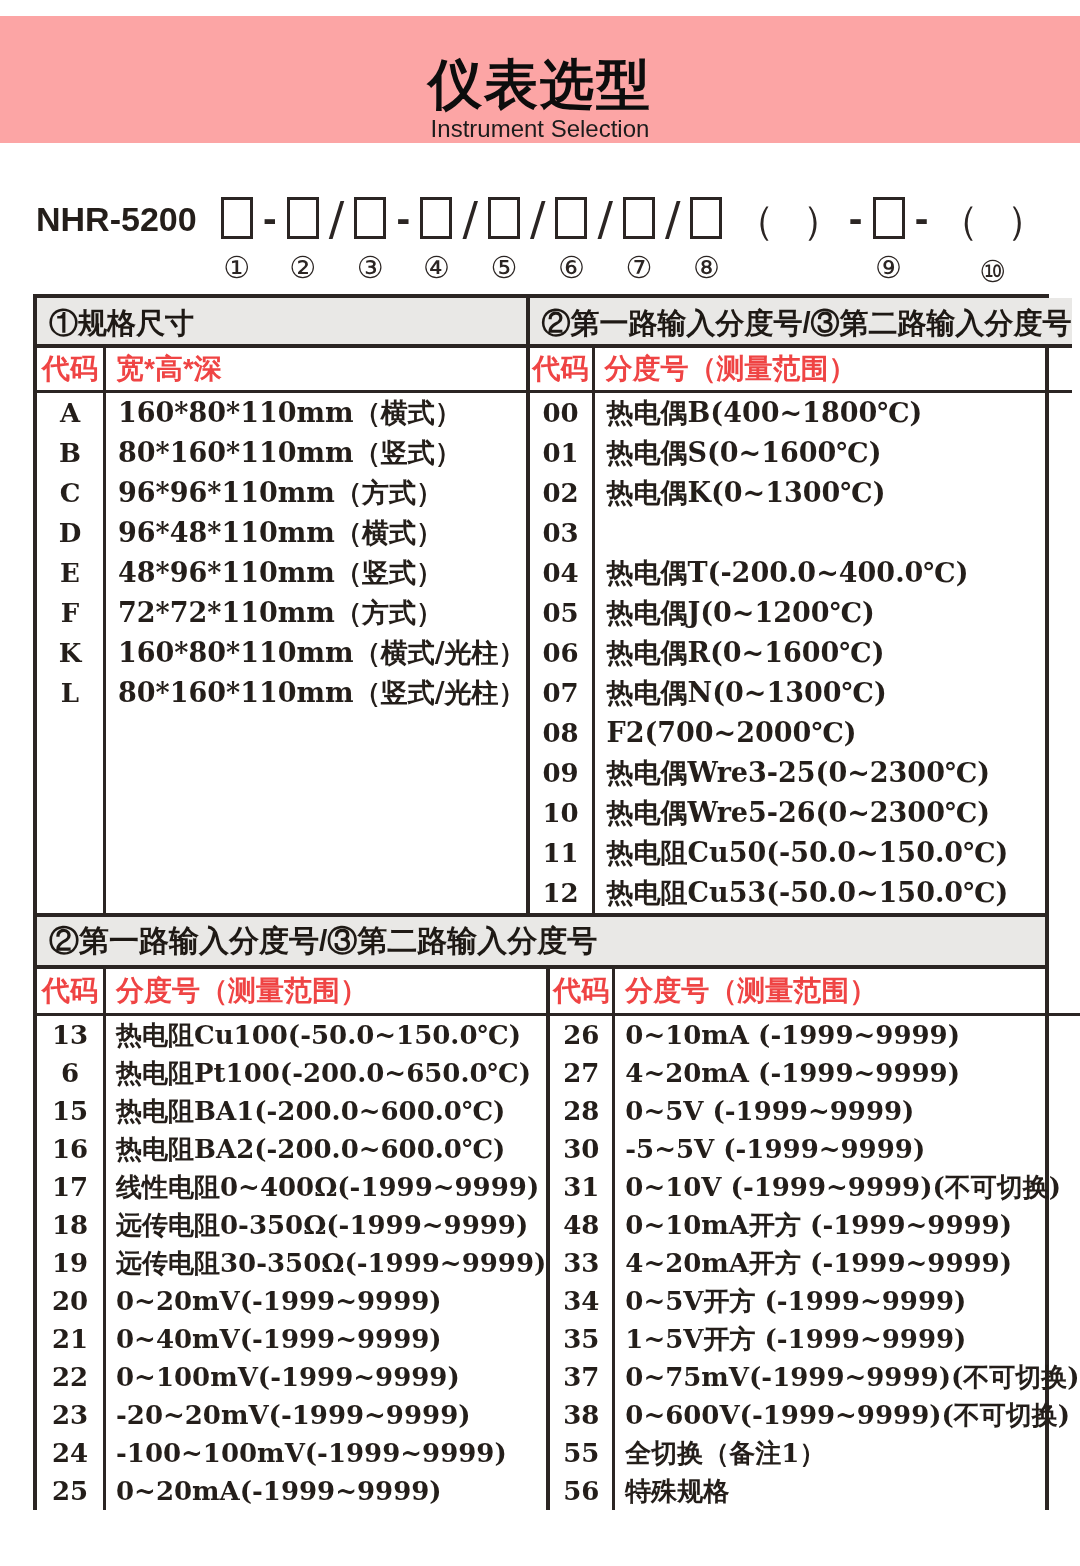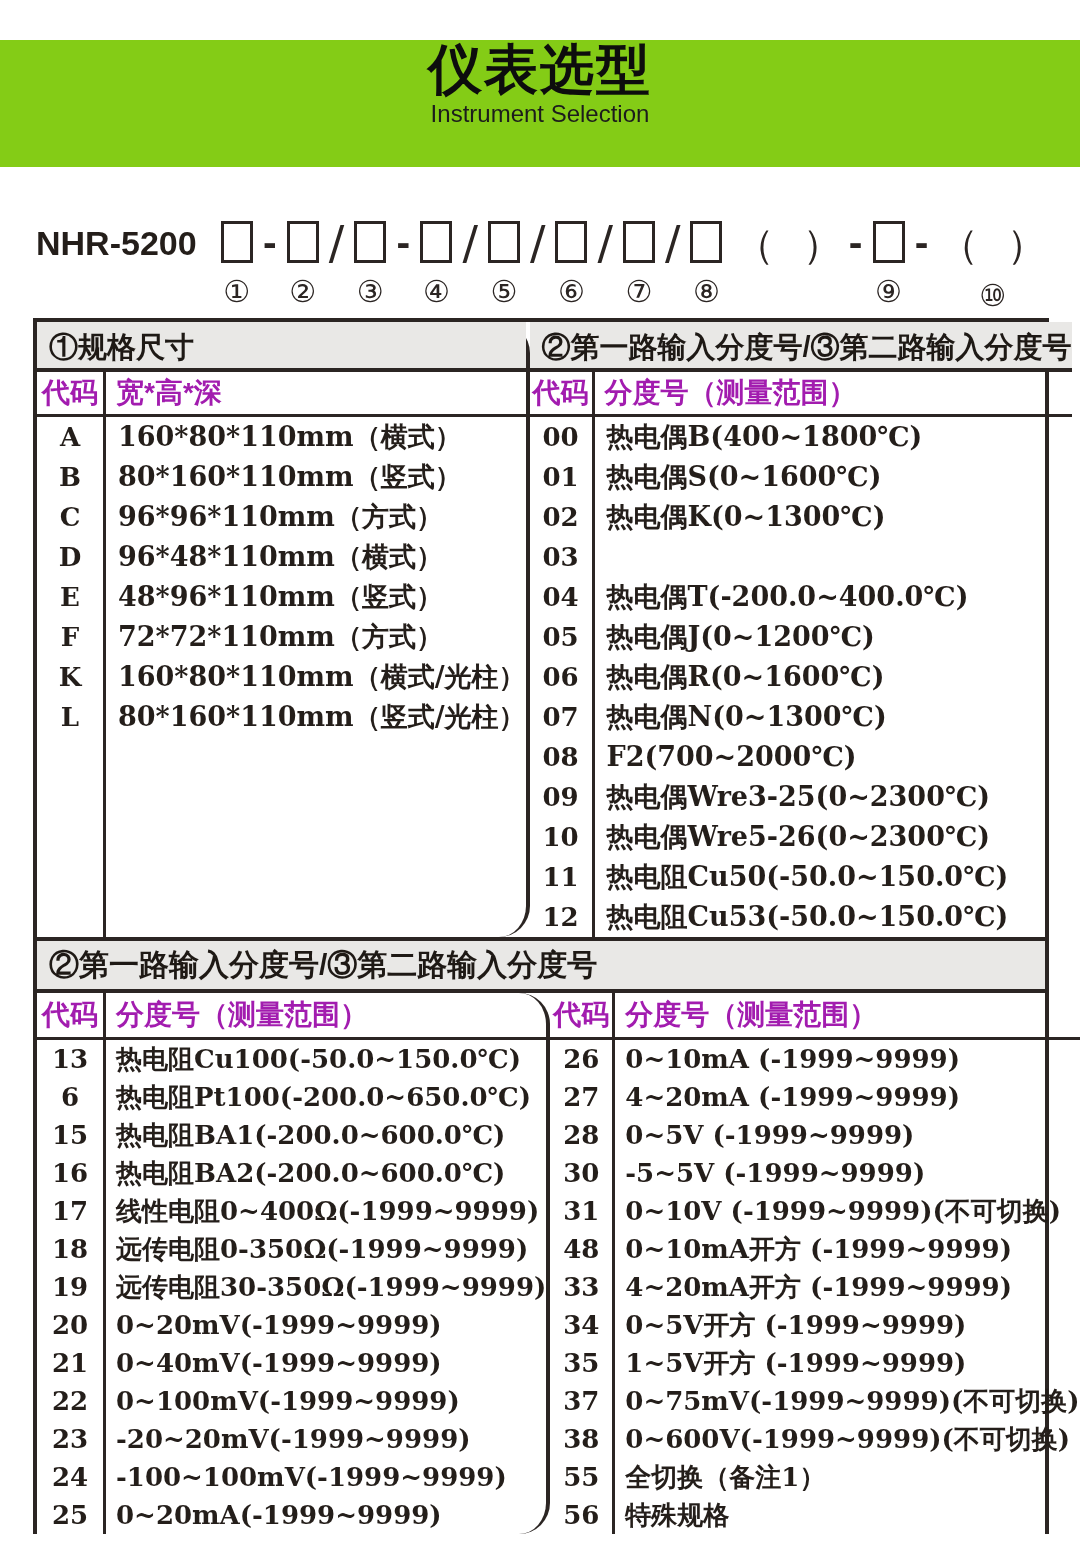"仪表选型" .banner { background: #84cc16 -> #fca5a5; justify-content: flex-start -> flex-end; margin-top: 40px -> 16px }
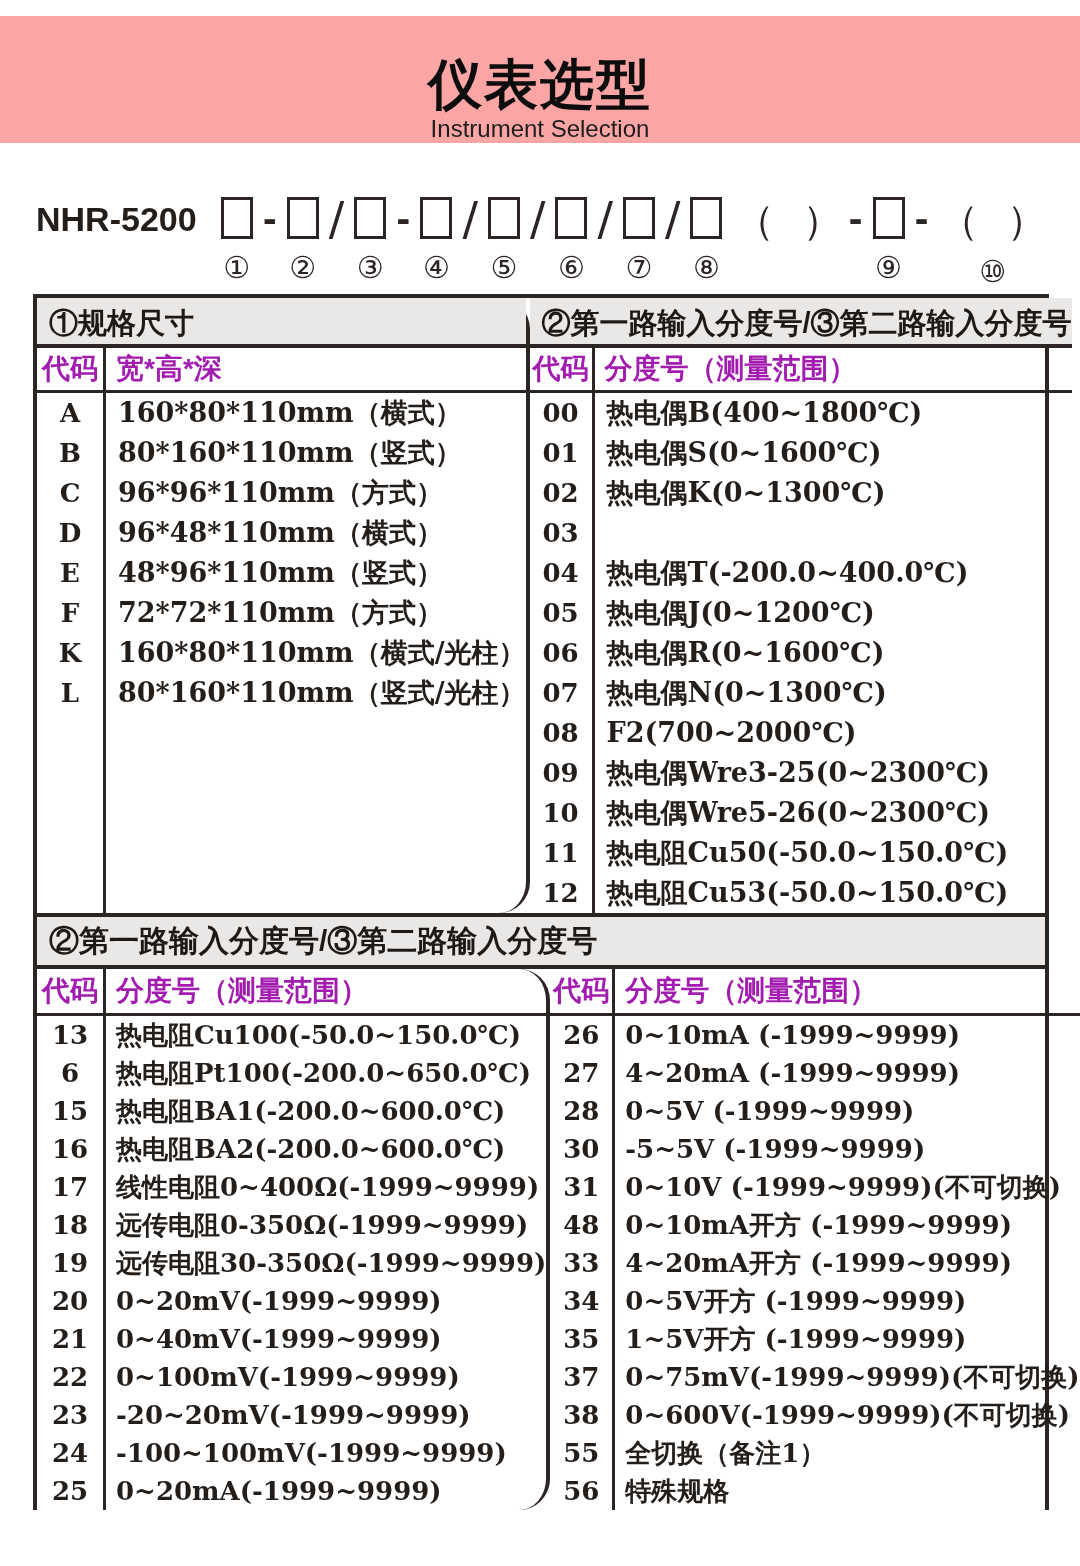"①规格尺寸" .sec-left { border-radius: 31px -> none }
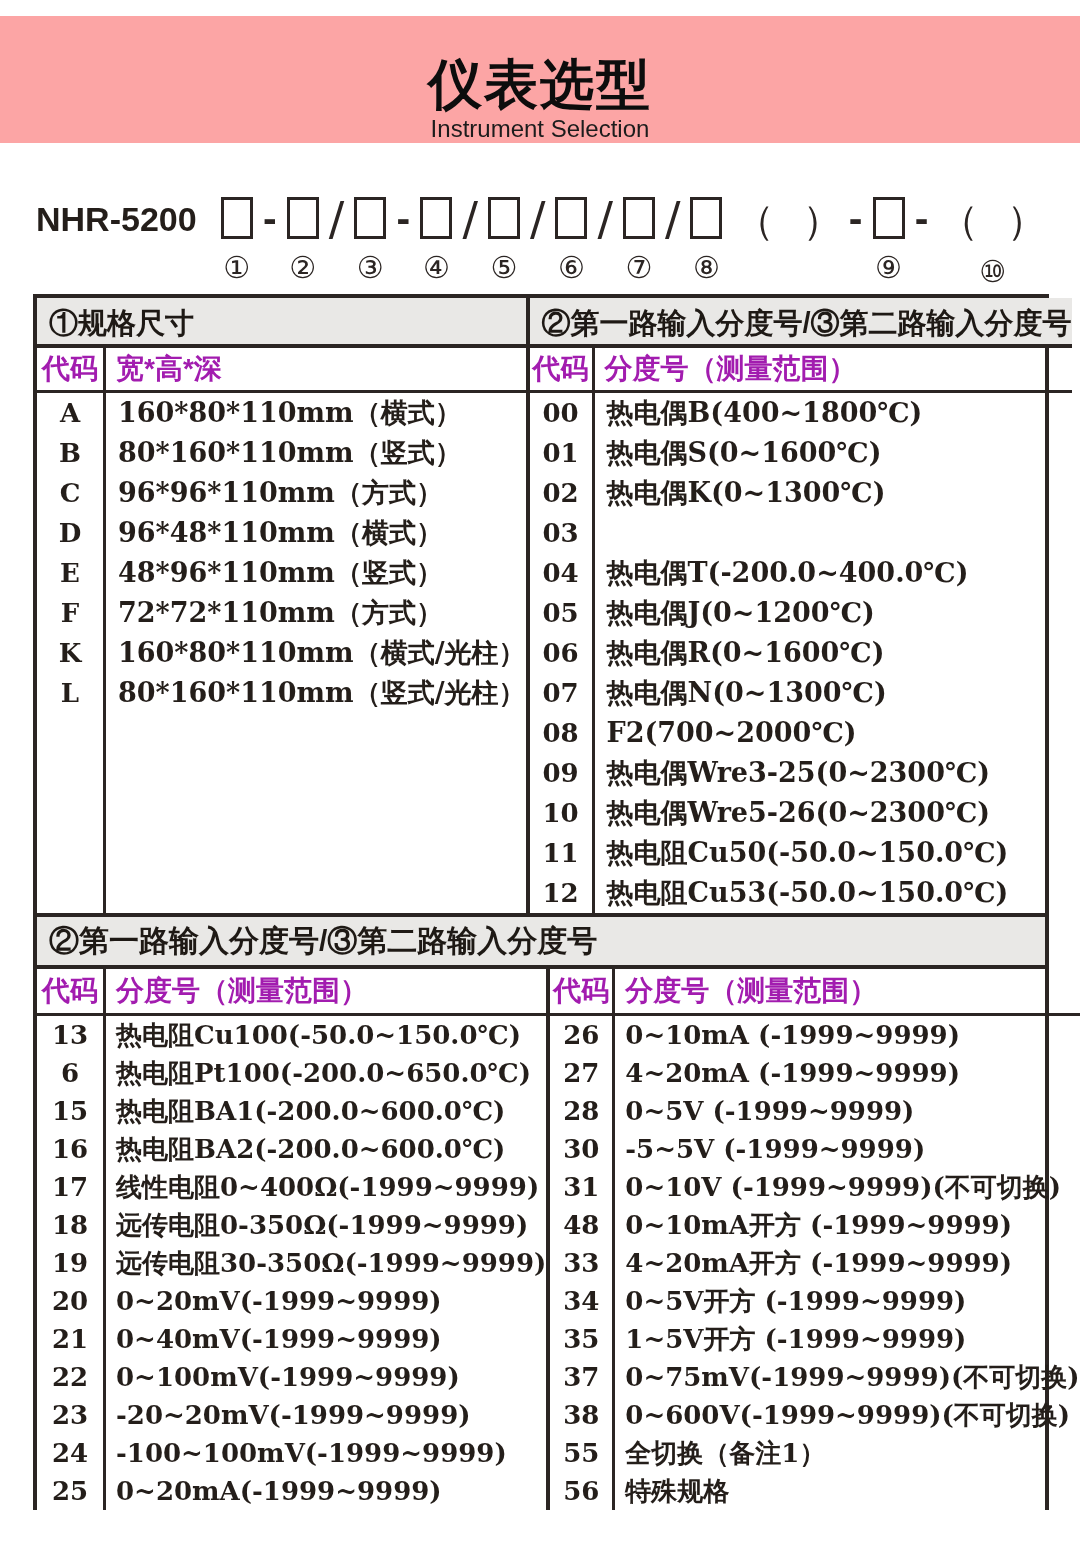"代码" .col-header { color: #a21caf -> #ef4444 }
